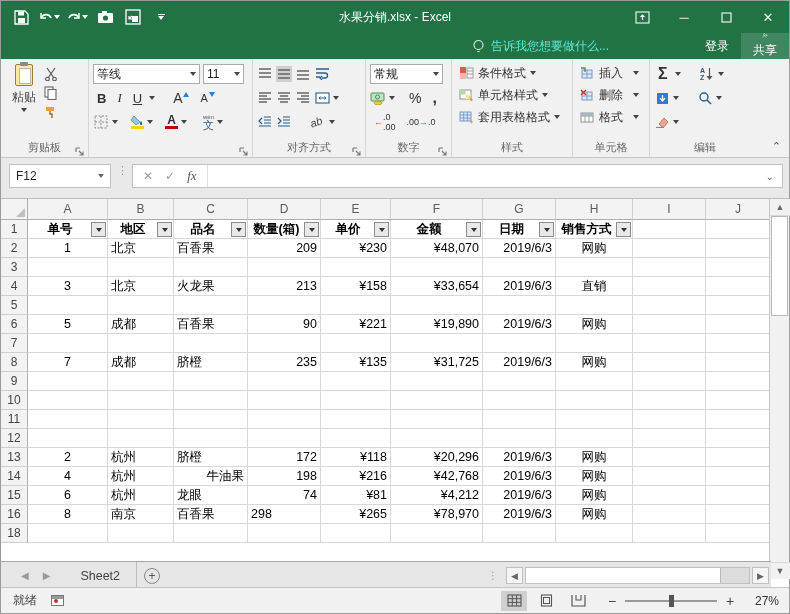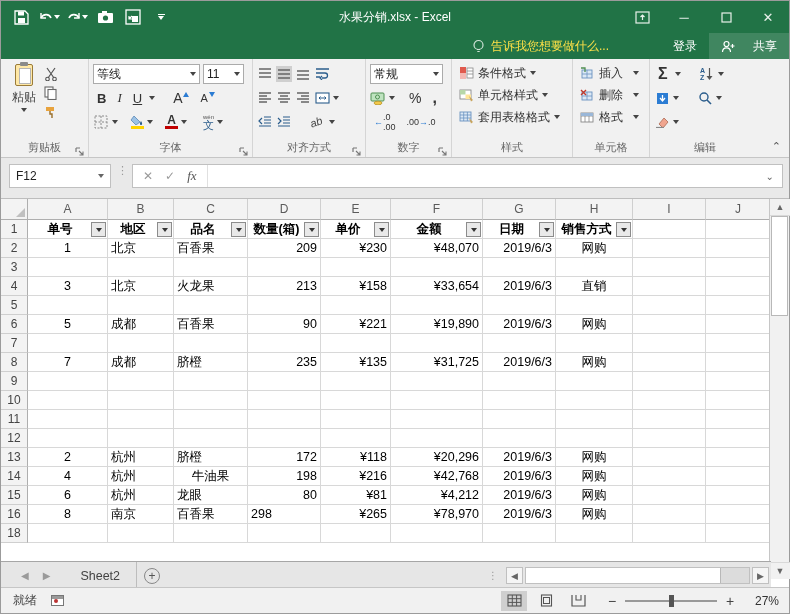"告诉我您想要做什么..." .tellme { color: #fde047 -> #5eead4 }
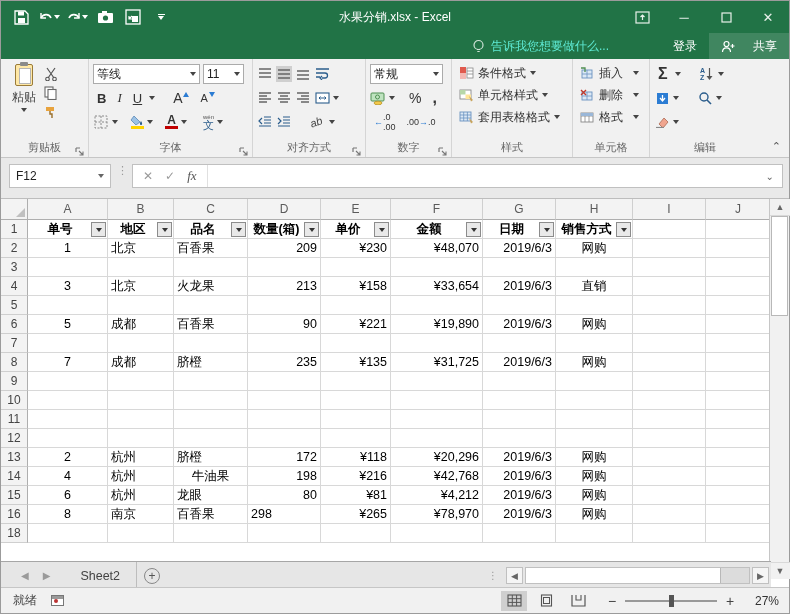"共享" .share { flex-direction: none -> column; gap: 18px -> 4px }
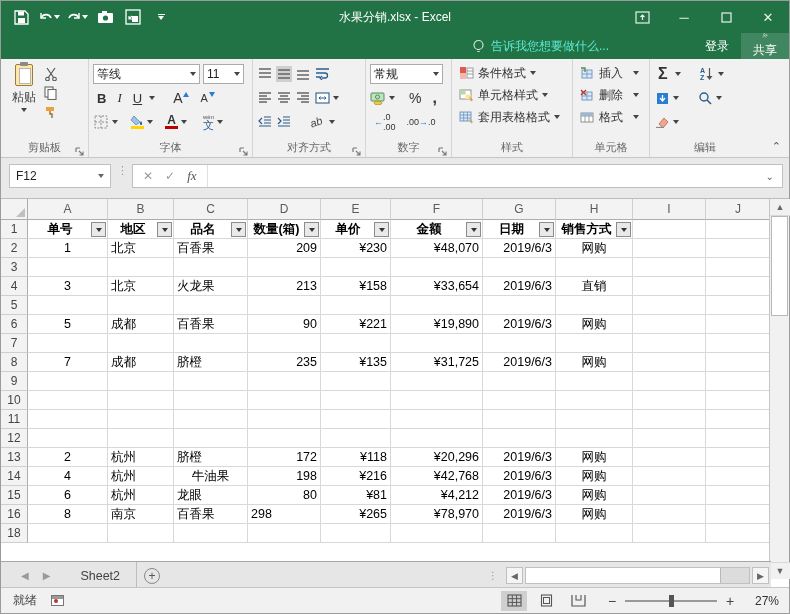"字体" div.rgroup-label { html: <div>字体</div> -> none }
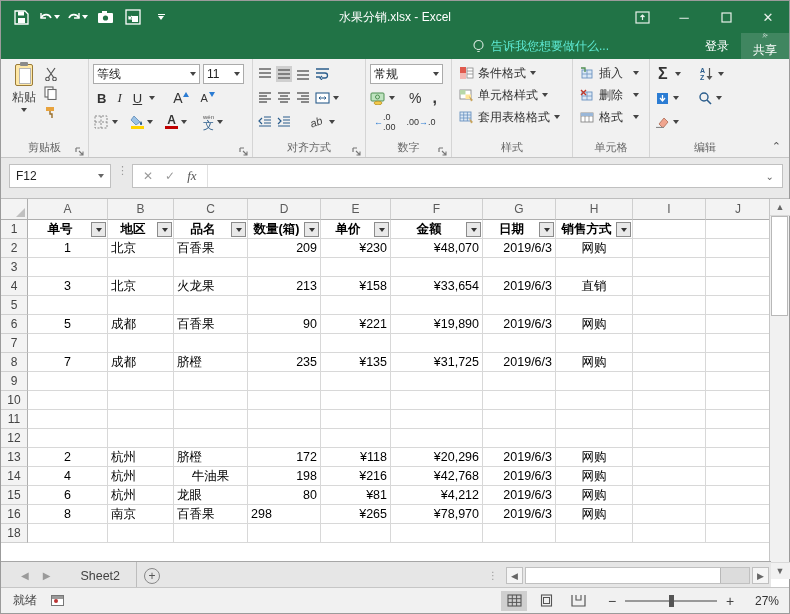"牛油果" div.cell { text-align: center -> right }
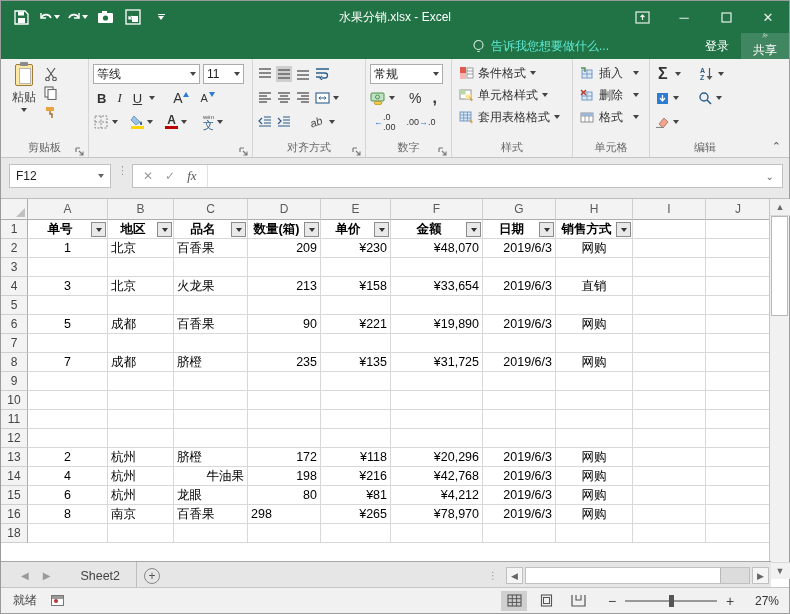"80" div.cell { text: 80 -> 74 }
